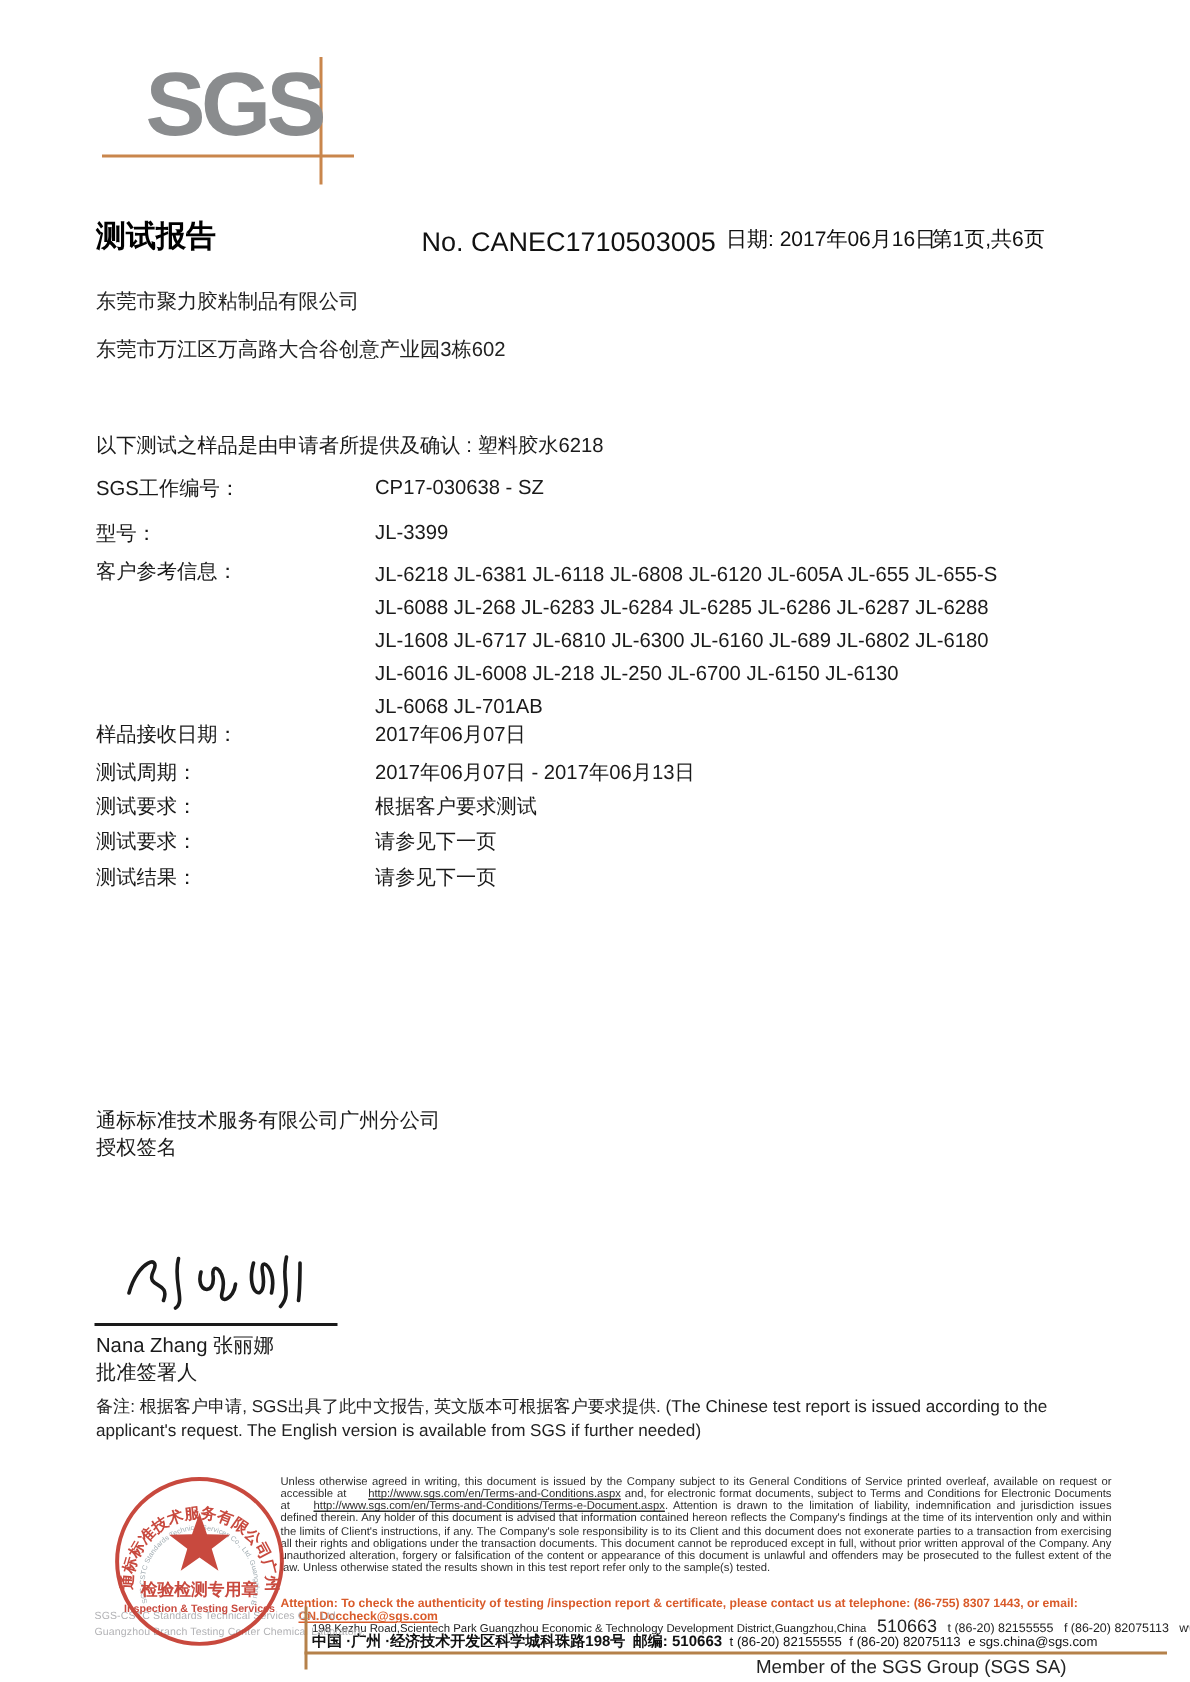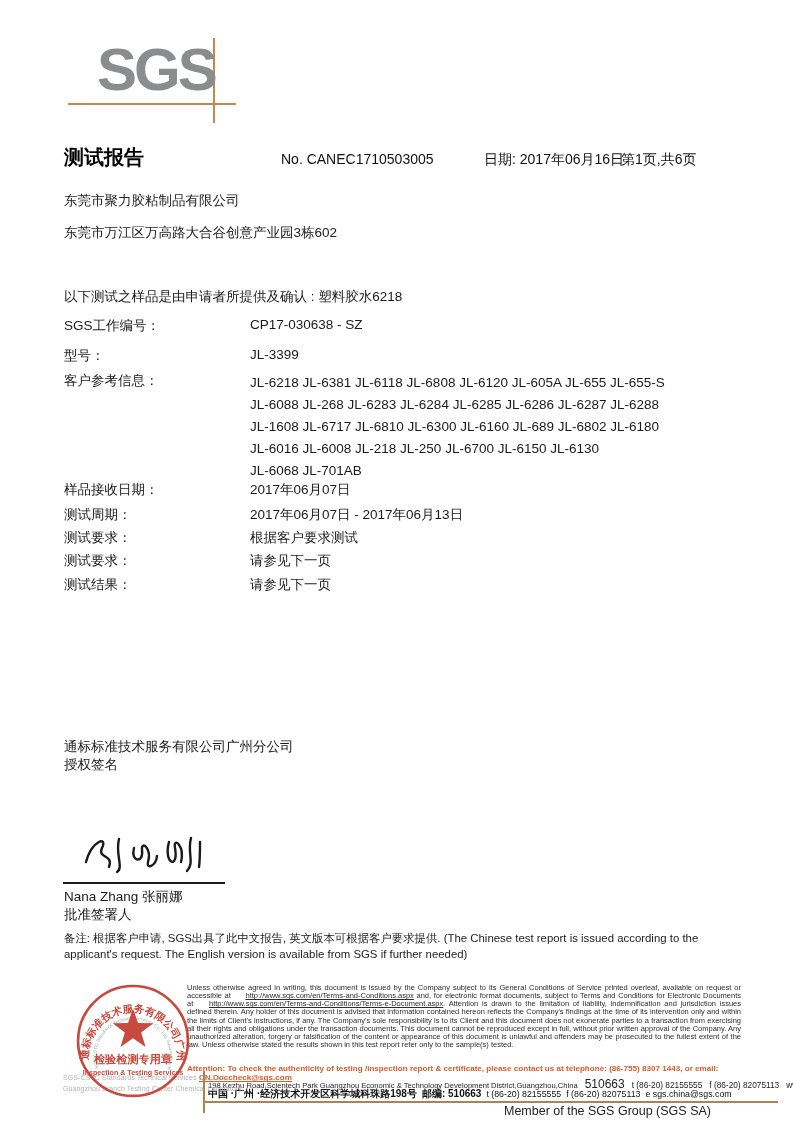"No. CANEC1710503005" .report-no { font-size: 14px -> 18px }
